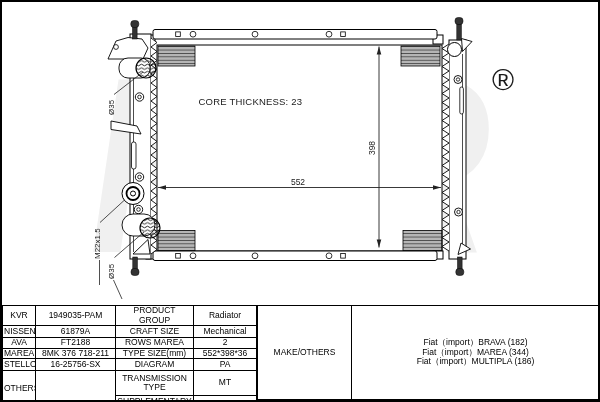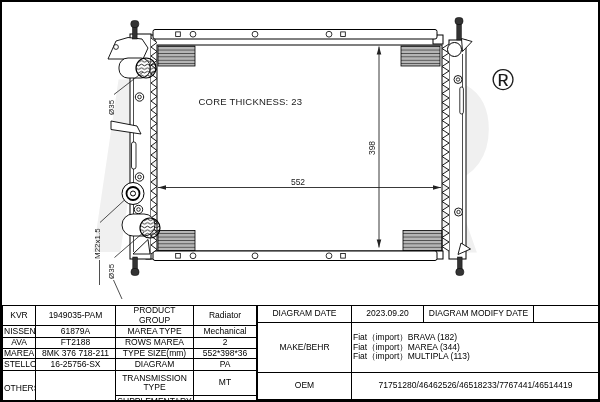"DIAGRAM DATE" tr { html: <tr> <td>DIAGRAM DATE</td> <td>2023.09.20</td> <td>DIAGRAM MODIFY DATE</td> <td></td> </tr> -> none }
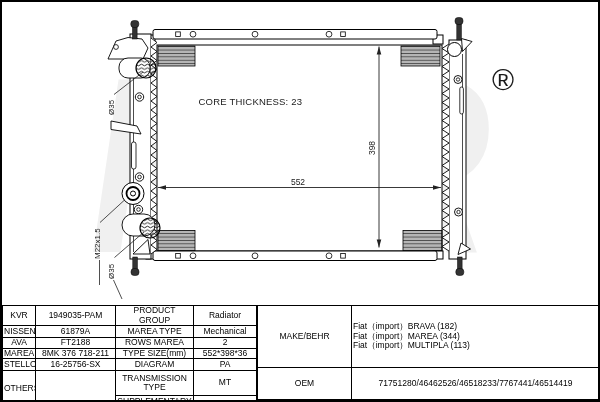"MAREA TYPE" td { text: MAREA TYPE -> CRAFT SIZE }
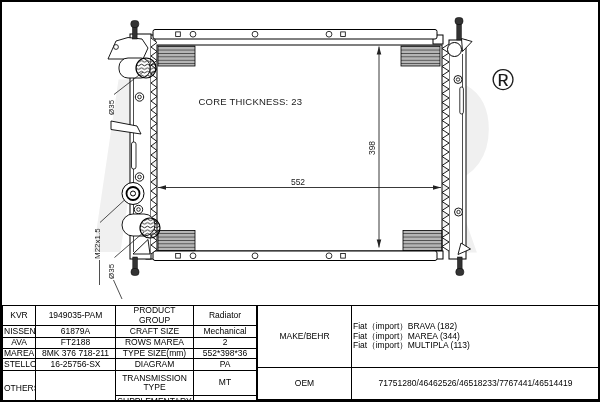"Fiat（import）BRAVA (182)" .mmline { text-align: left -> center }
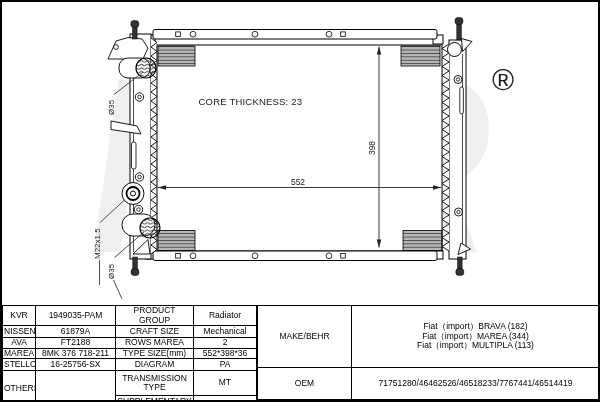"MAKE/BEHR" td { text: MAKE/BEHR -> MAKE/OTHERS }
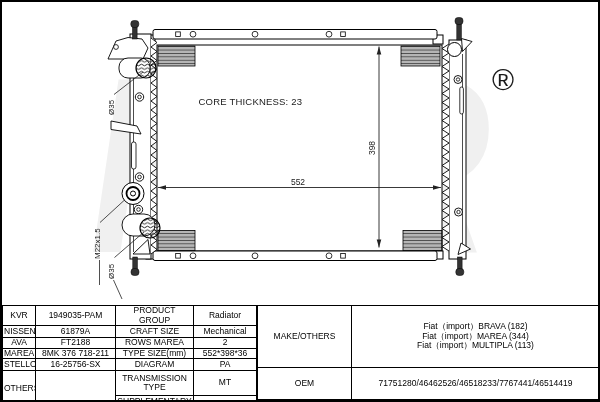"Fiat（import）MULTIPLA (113)" div.mmline { text: 113 -> 186 }
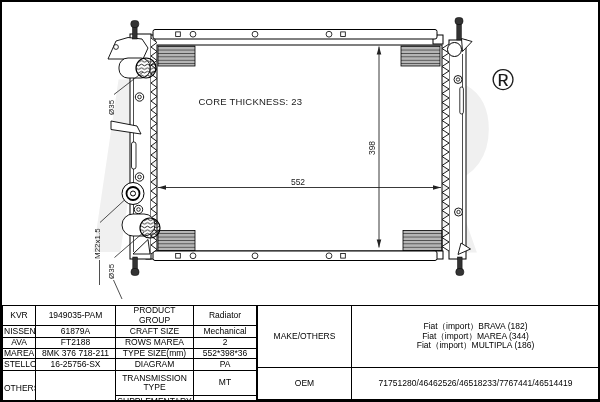"OEM" tr { html: <tr> <td>OEM</td> <td>71751280/46462526/46518233/7767441/46514419</td> </tr> -> none }
